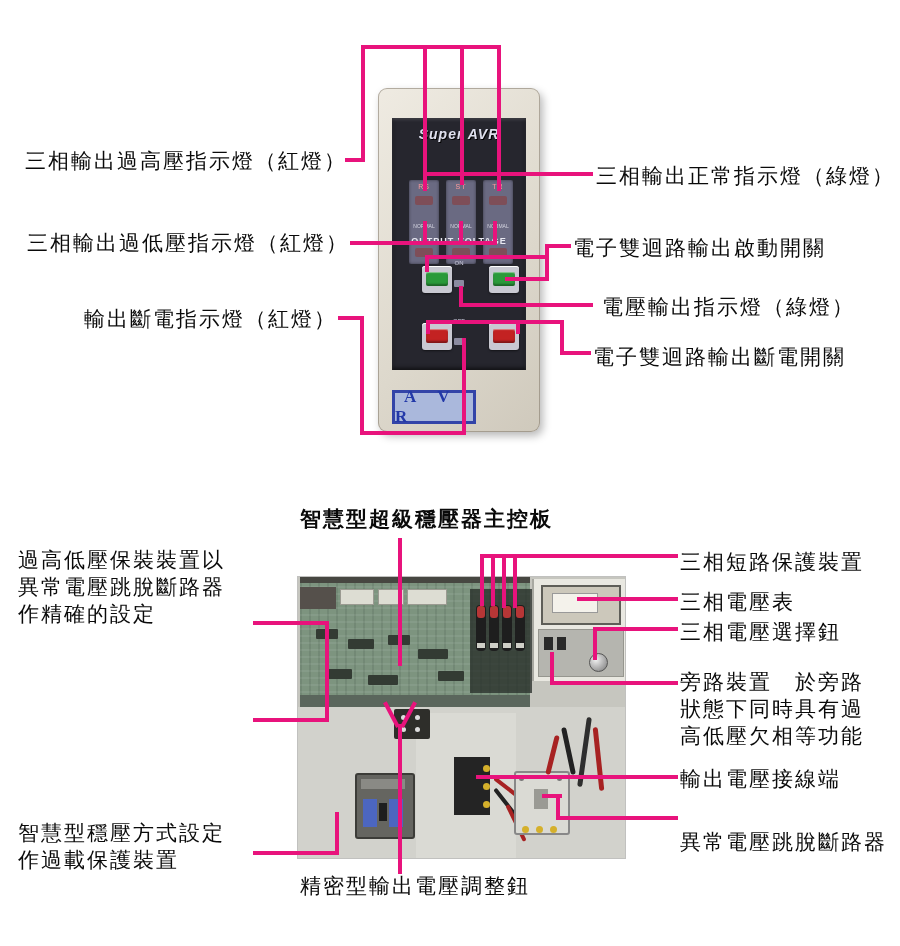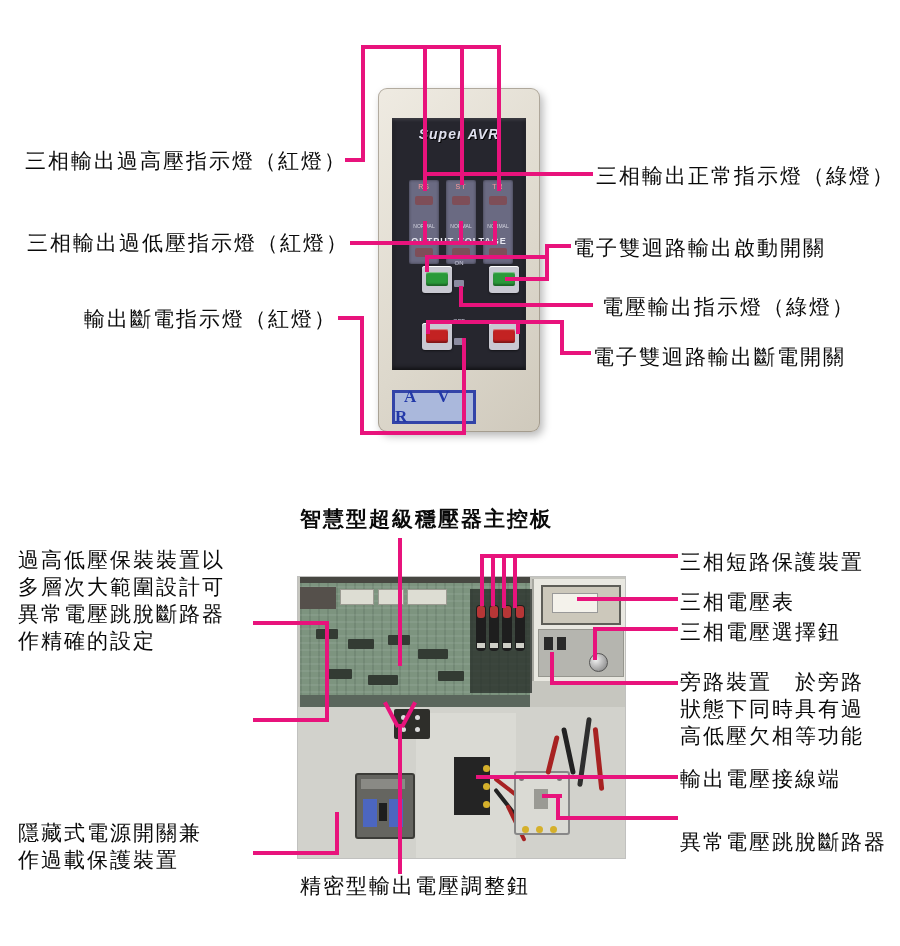"多層次大範圍設計可" div.cl-line { html: <div>多層次大範圍設計可</div> -> none }
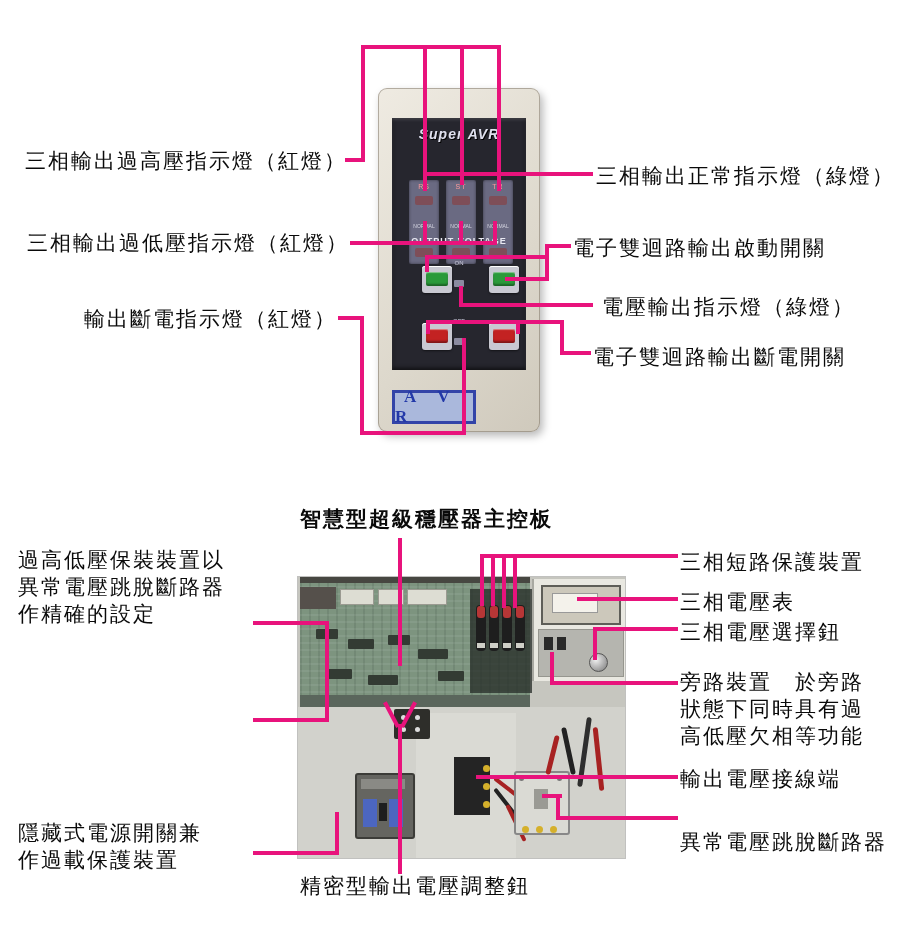"隱藏式電源開關兼" div.cl-line { text: 隱藏式電源開關兼 -> 智慧型穩壓方式設定 }
